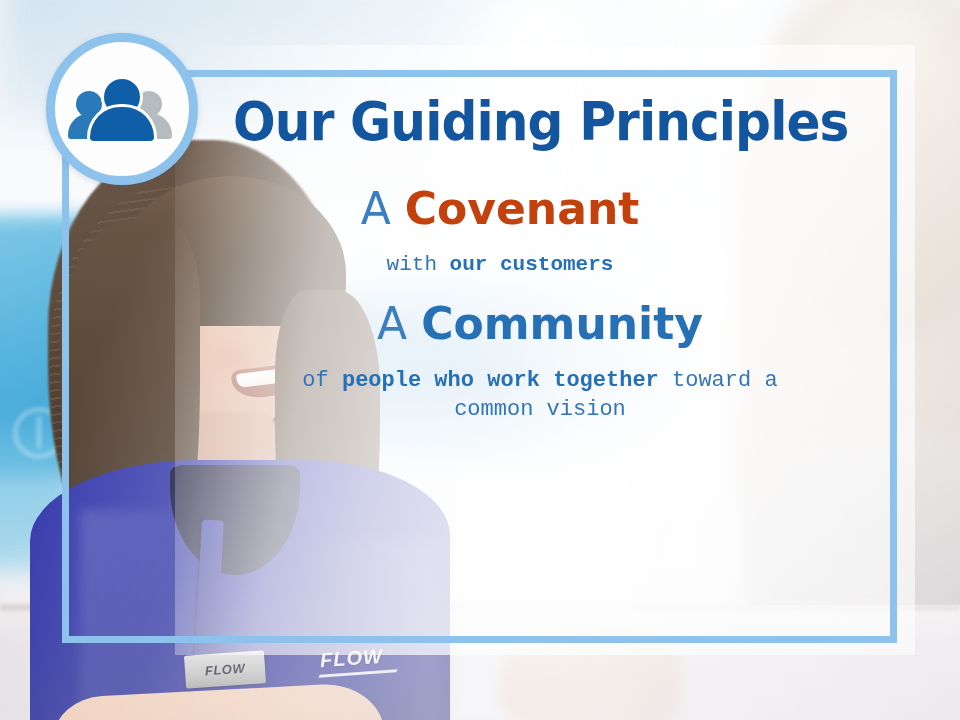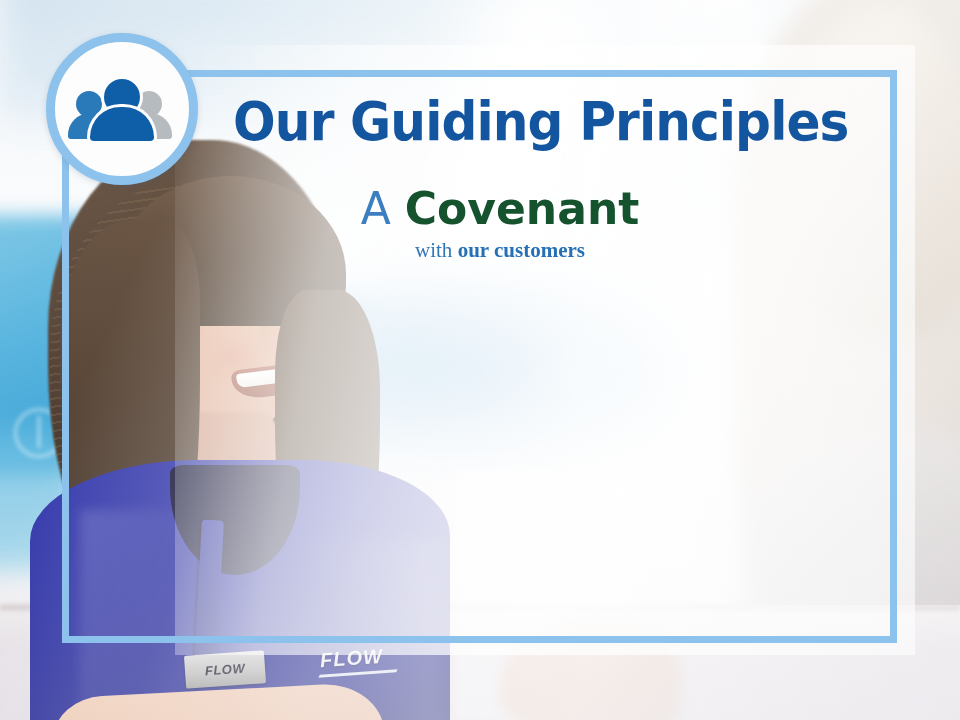"Covenant" span.key { color: #14532d -> #c2410c }
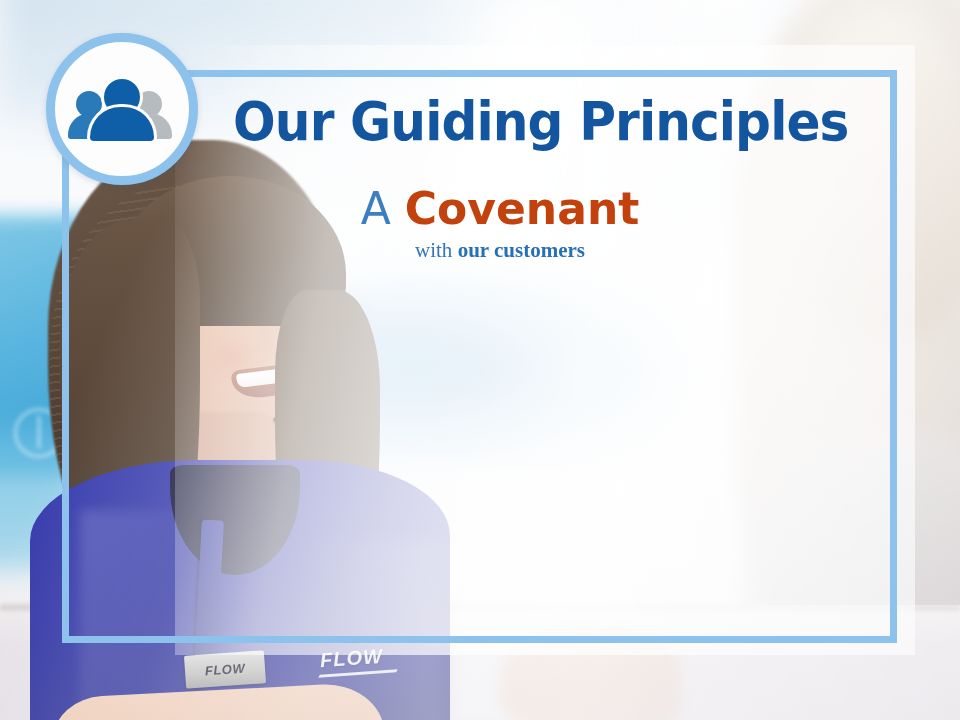"with our customers" .subline { font-family: Liberation Serif, serif -> Liberation Mono, monospace; margin-top: 4px -> 18px }
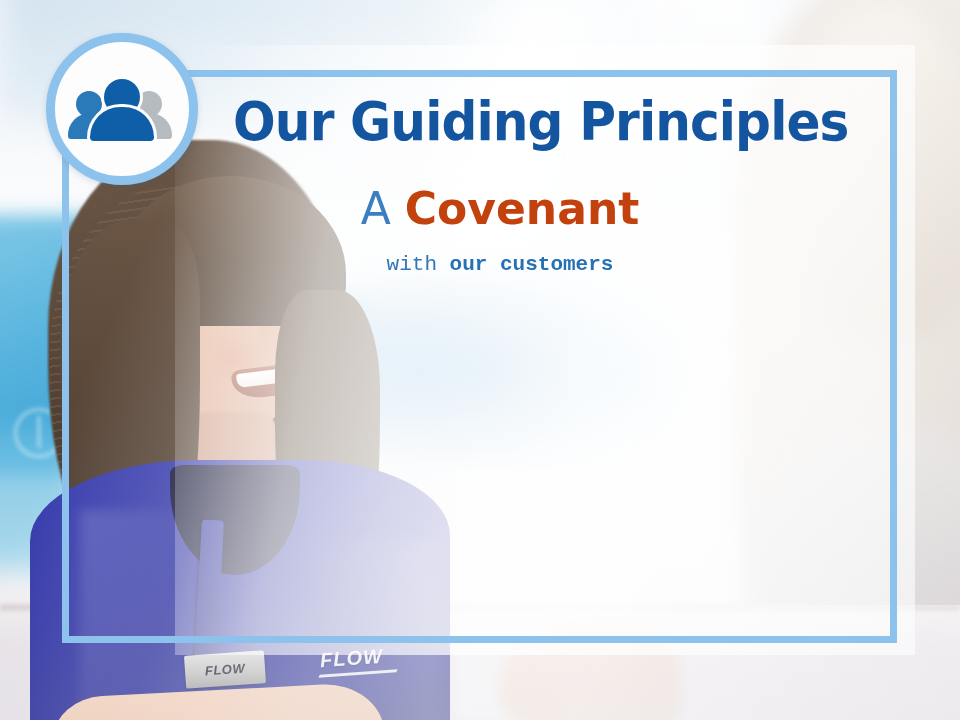"A Community" div.block { html: none -> <div> <div> <span>A </span><span>Community</span> </div> <div><span>of </span><b>people who work together</b><span> toward a common vision</span></div> </div> }
